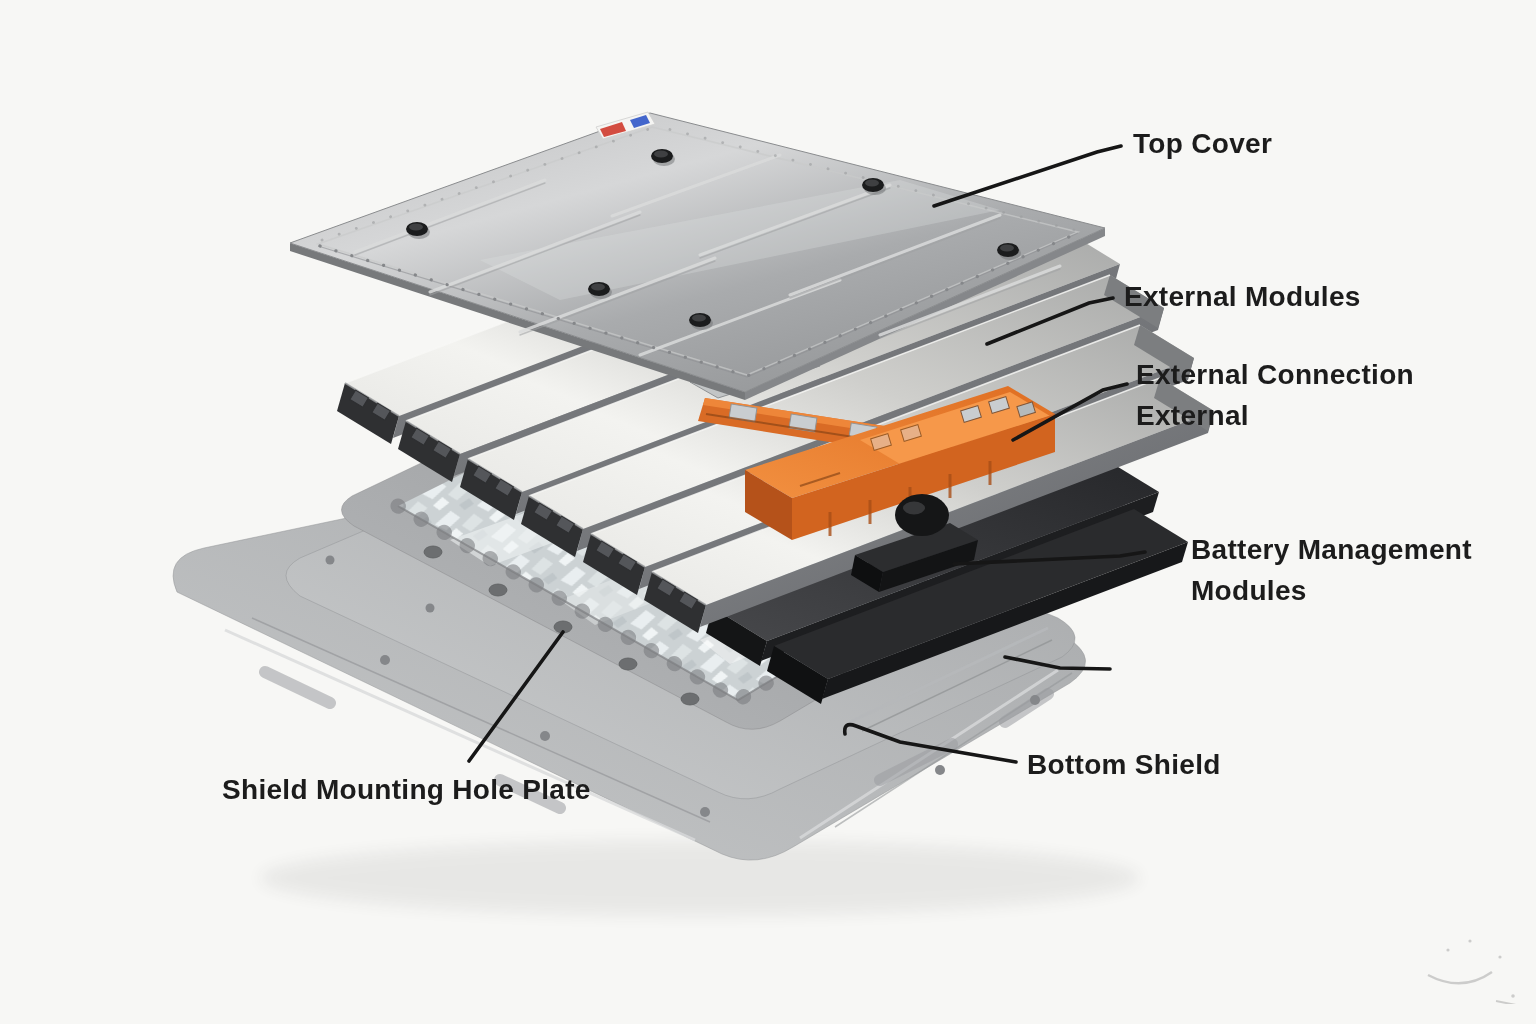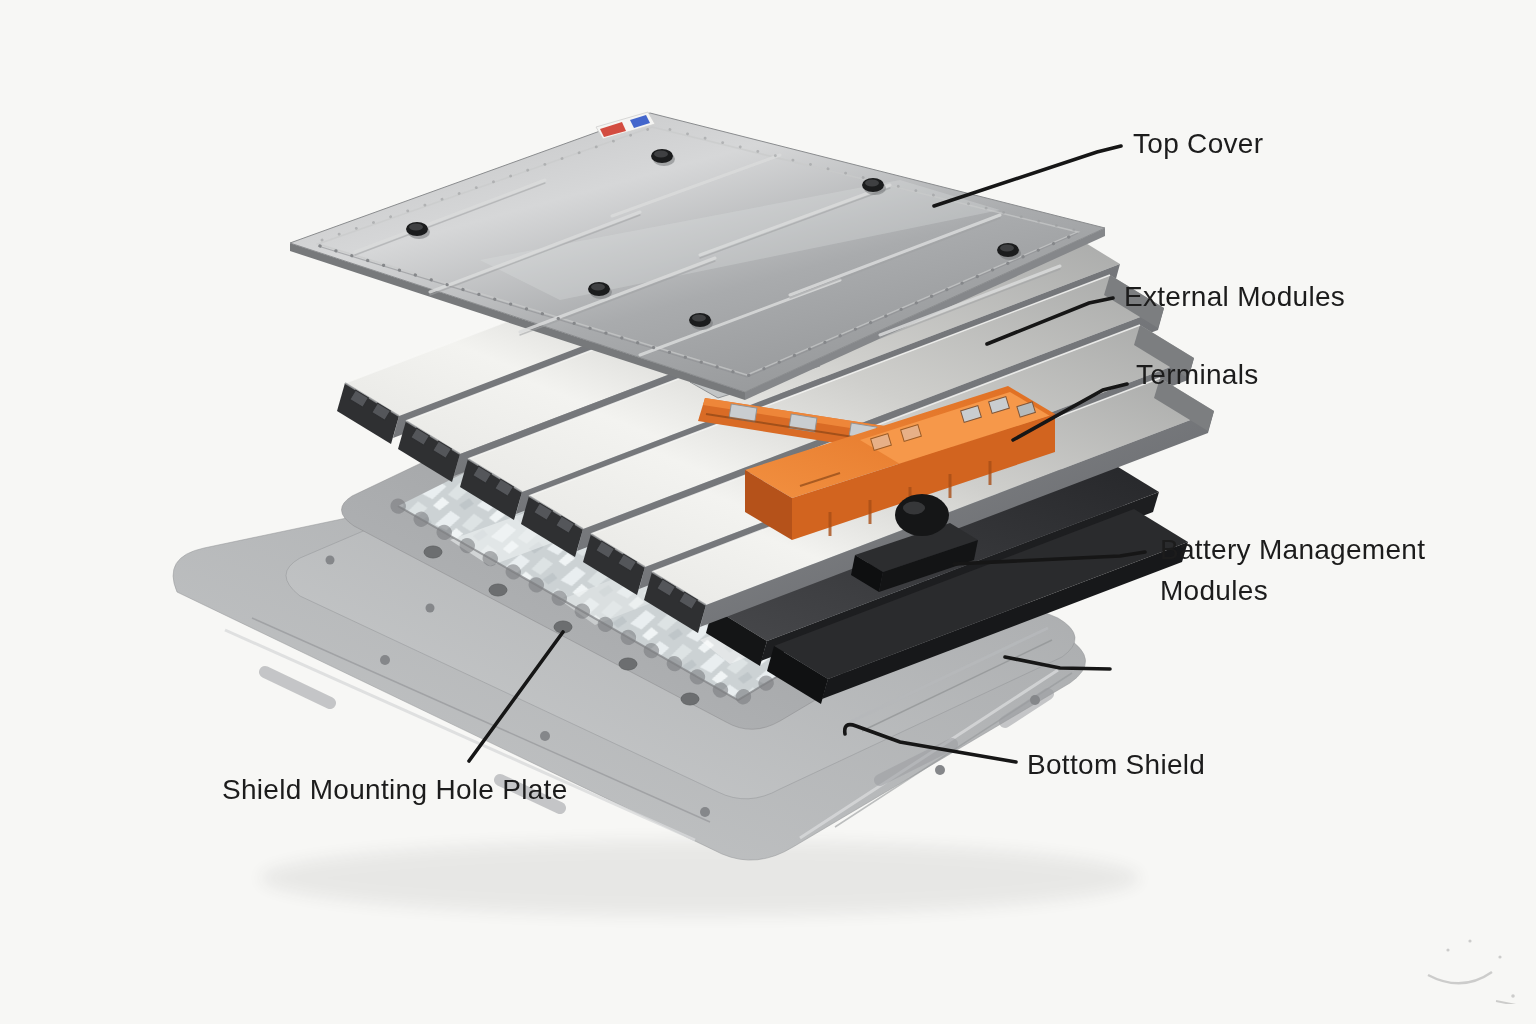"Top Cover" #stage { font-weight: none -> bold }
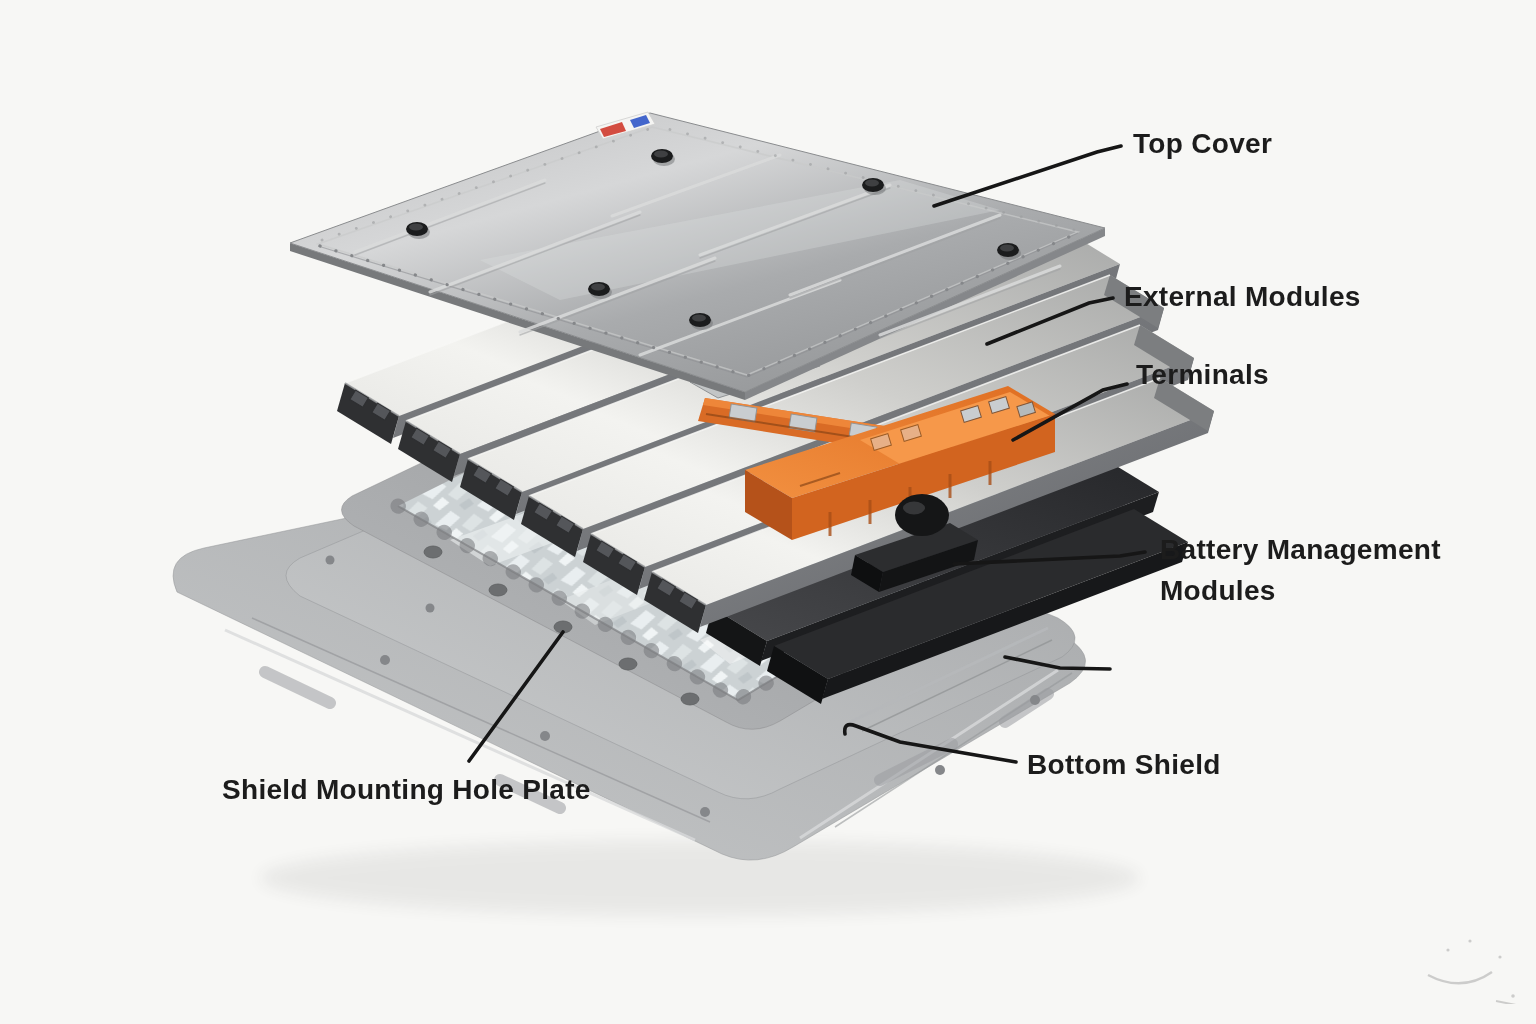"External Connection" span { html: none -> <span>External Connection</span> }
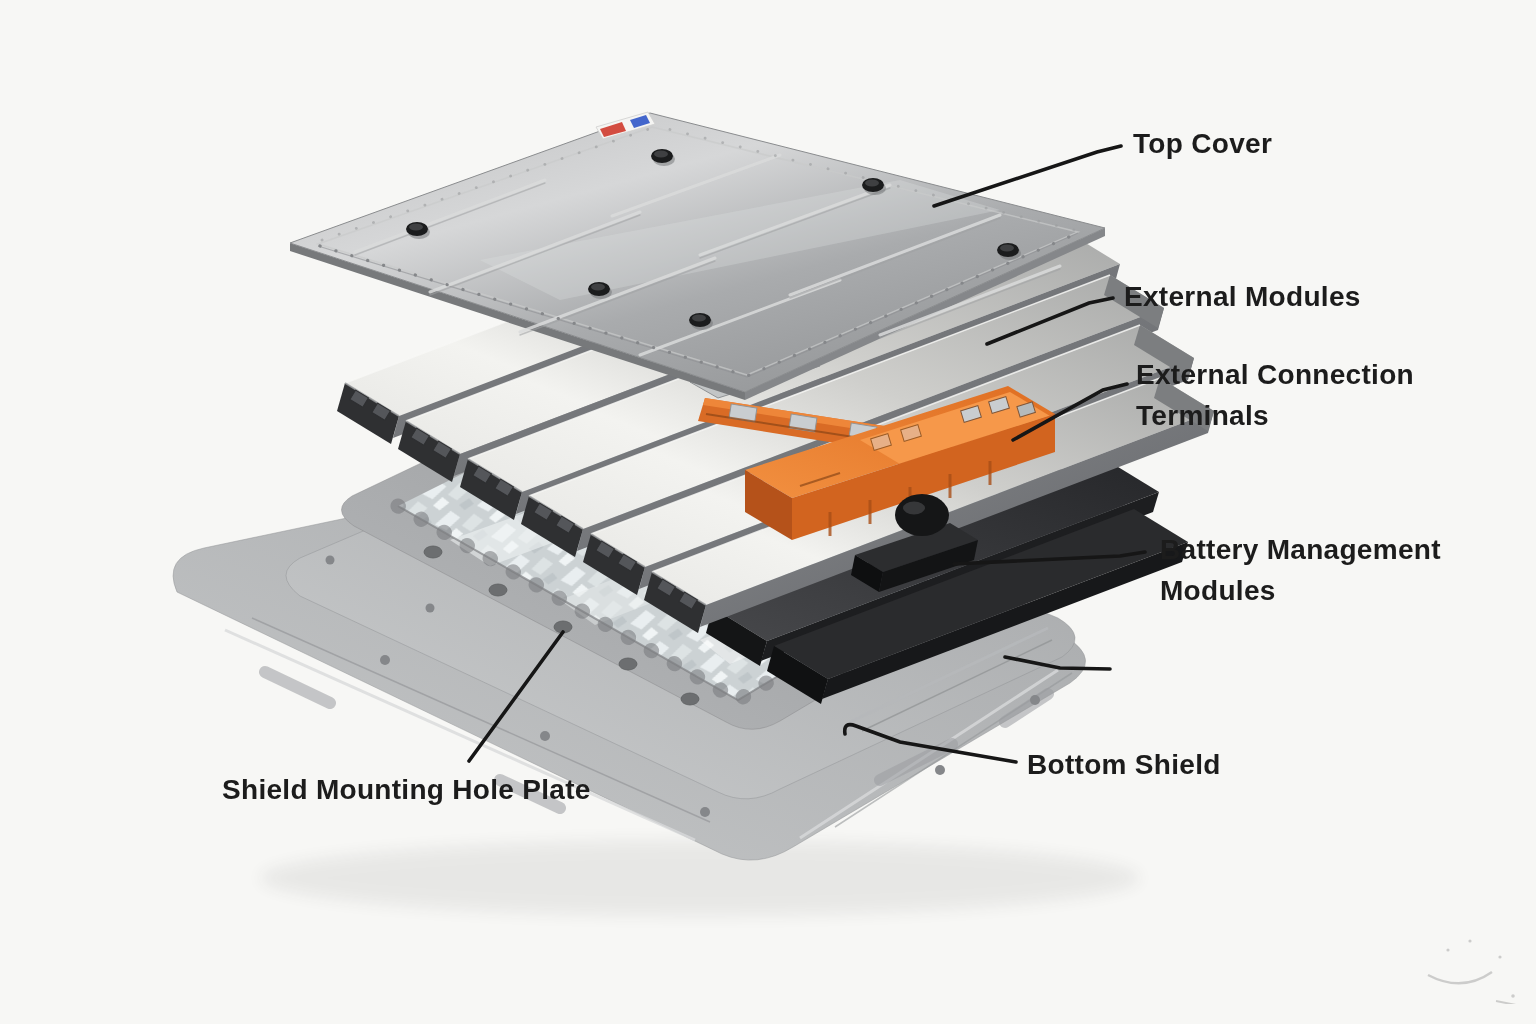"Terminals" span { text: Terminals -> External }
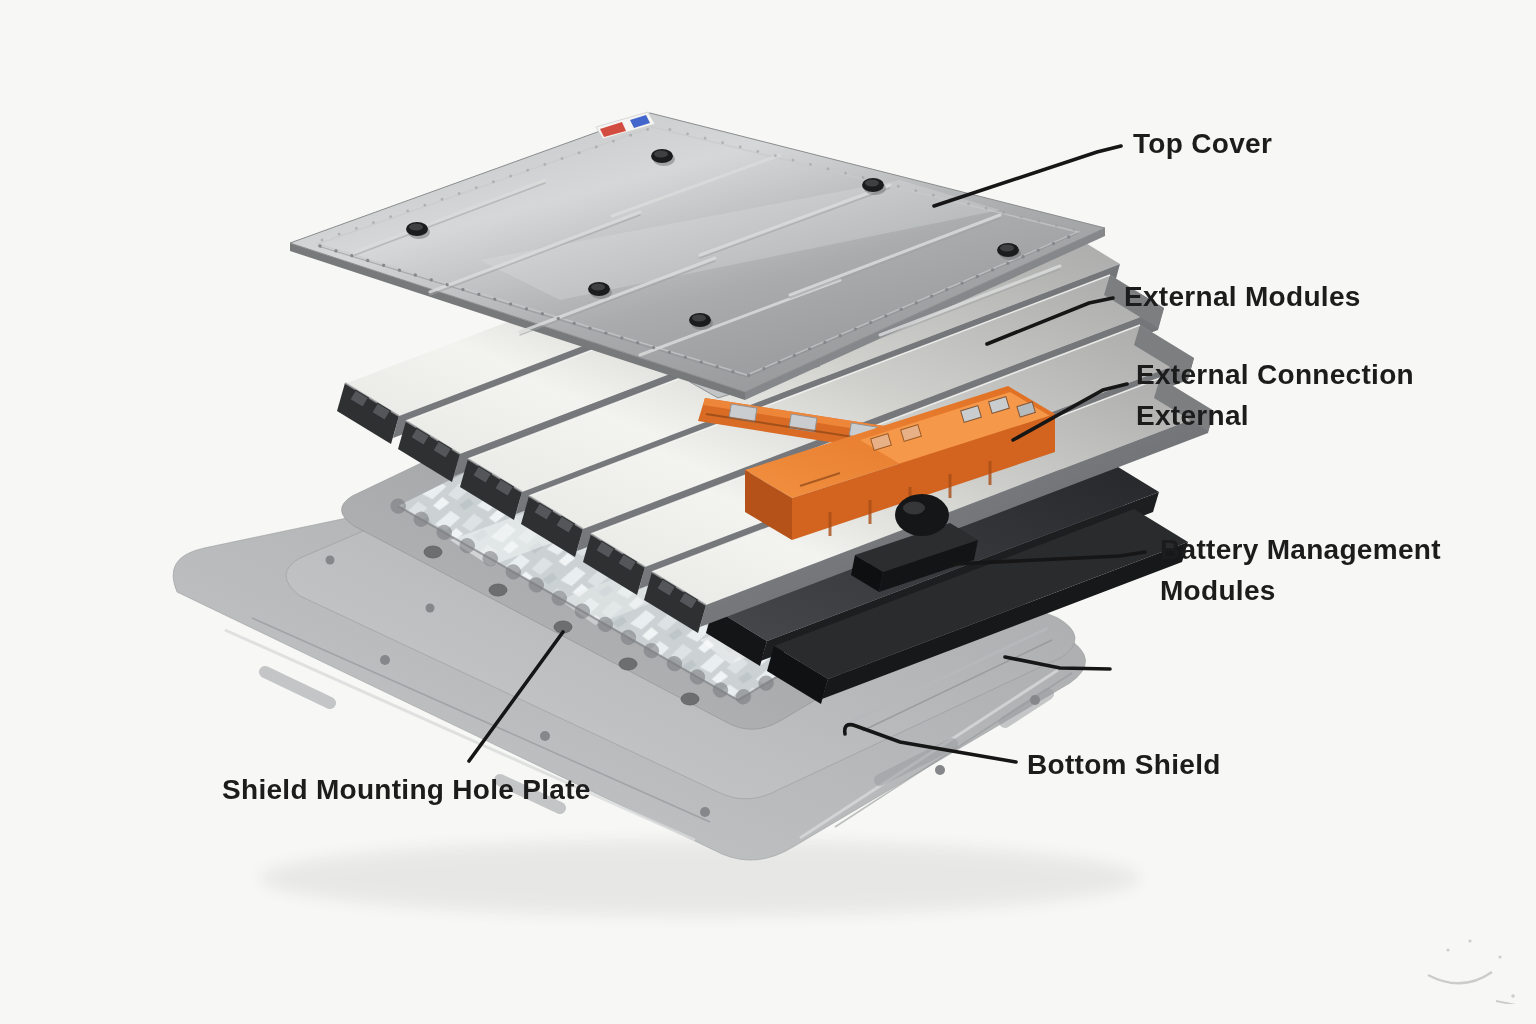"Battery Management" div.label { left: 1160px -> 1191px }
